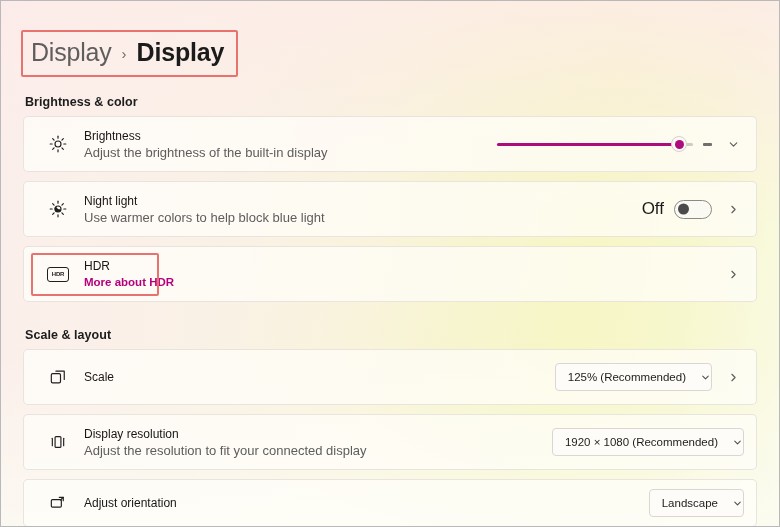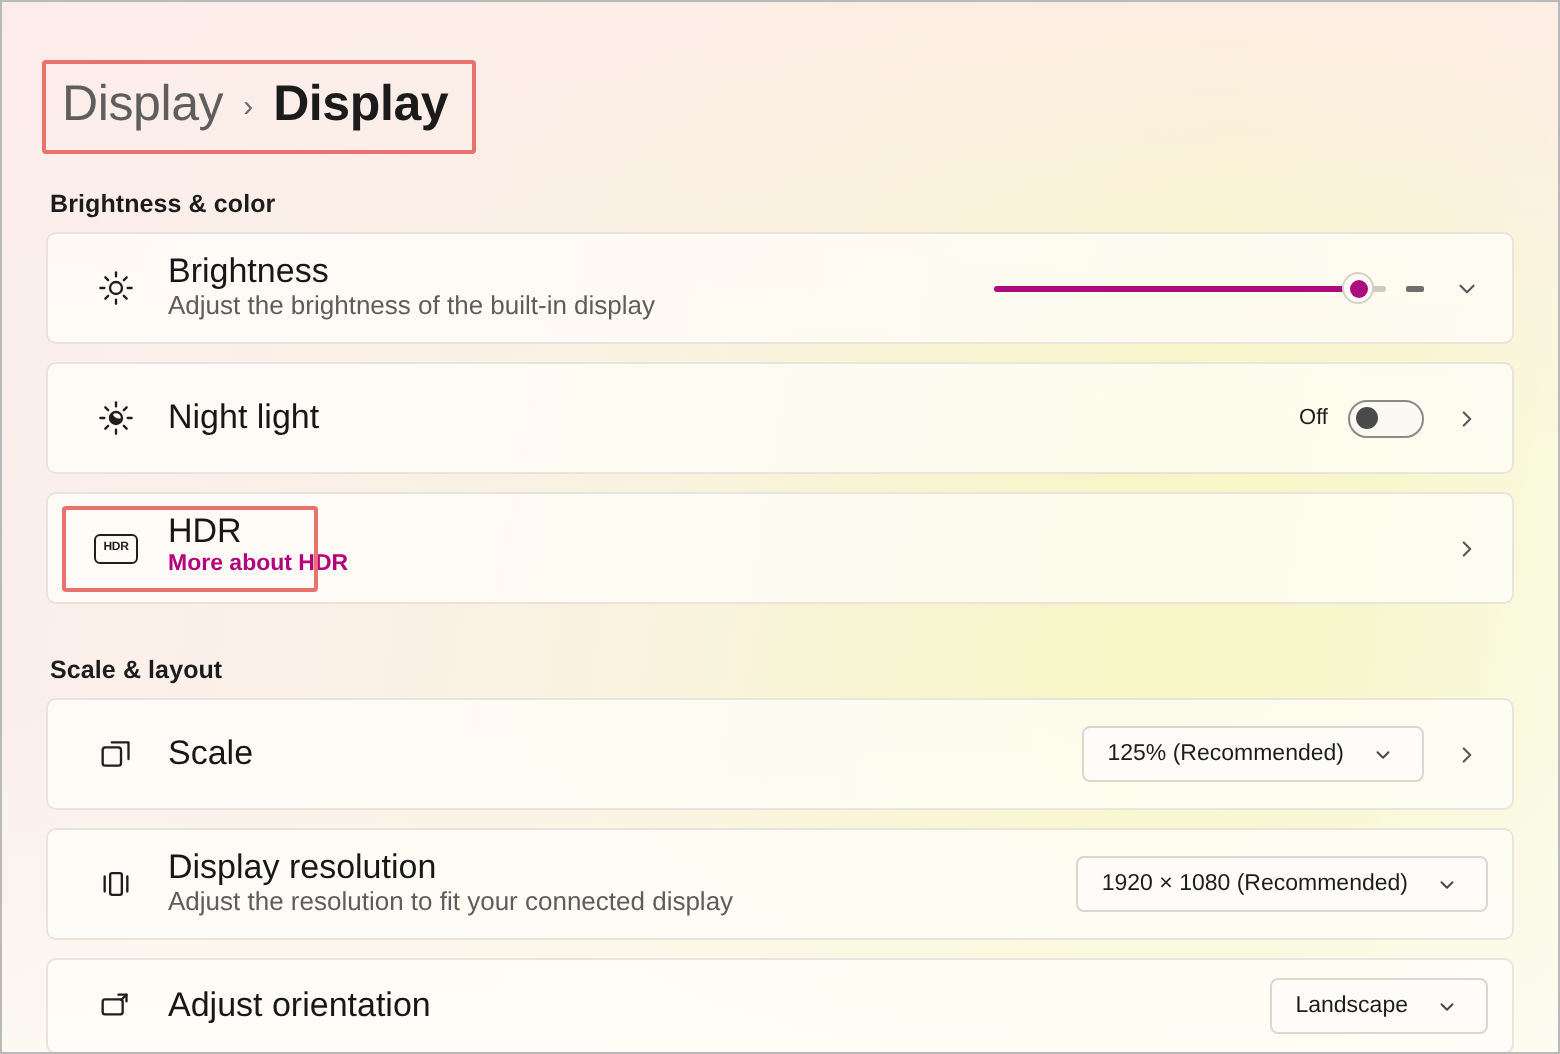"Brightness" .row-title { font-size: 17px -> 12px }
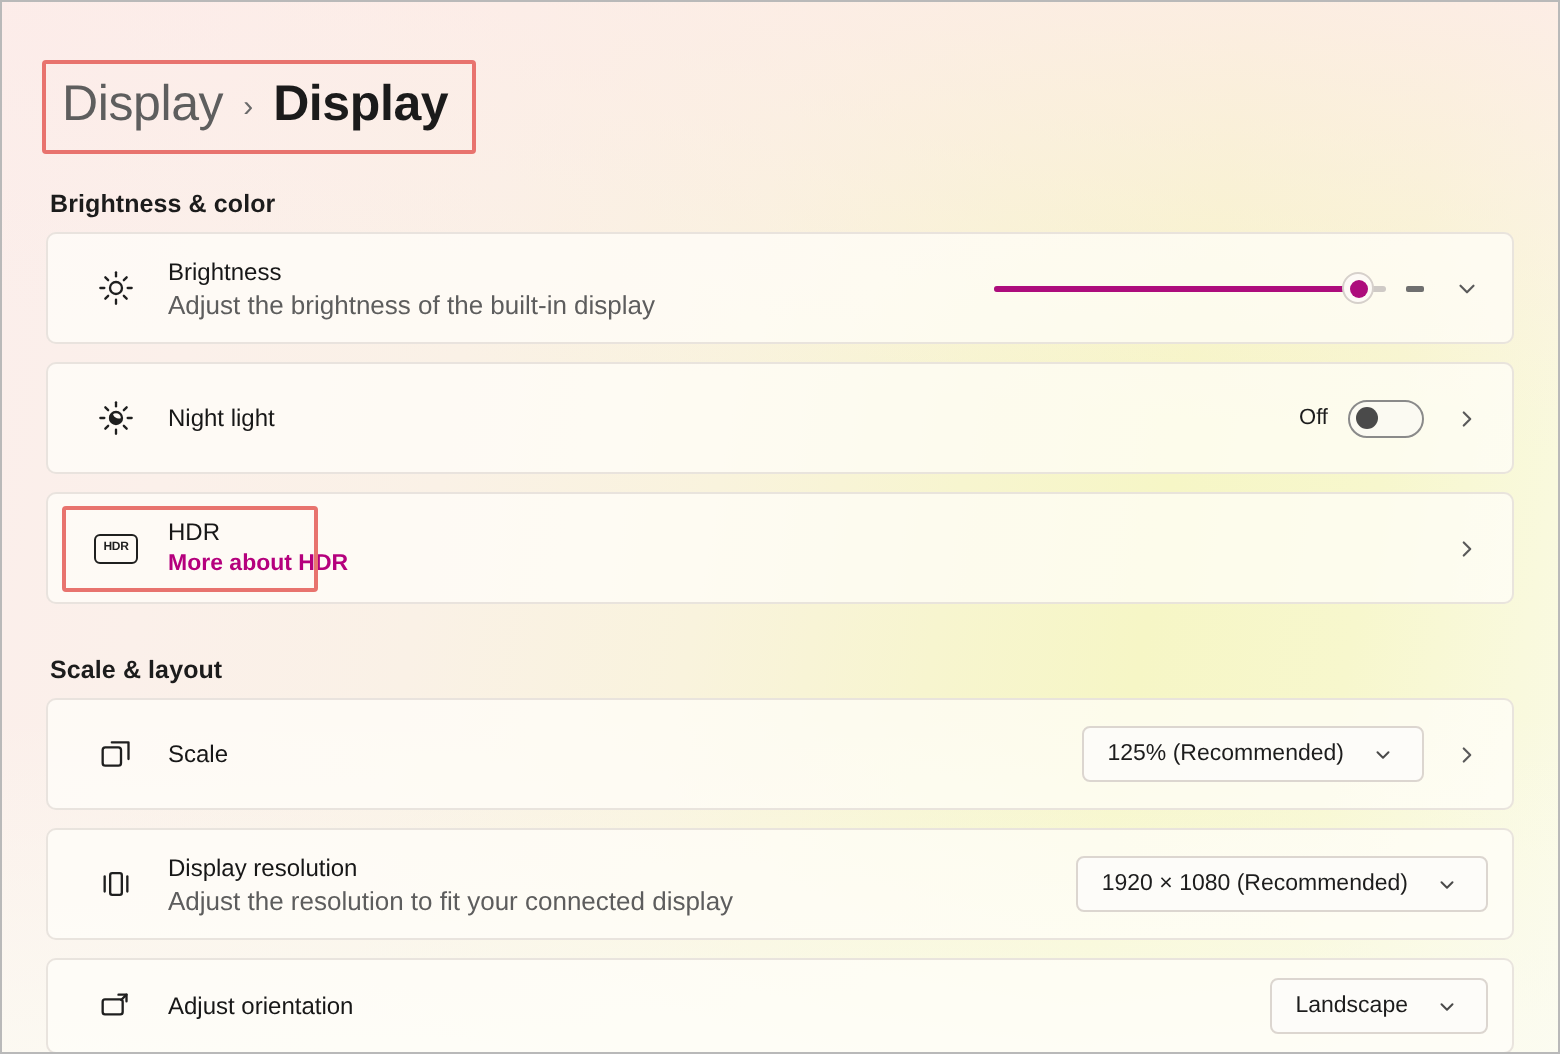"Use warmer colors to help" div.row-sub { html: none -> <div>Use warmer colors to help block blue light</div> }
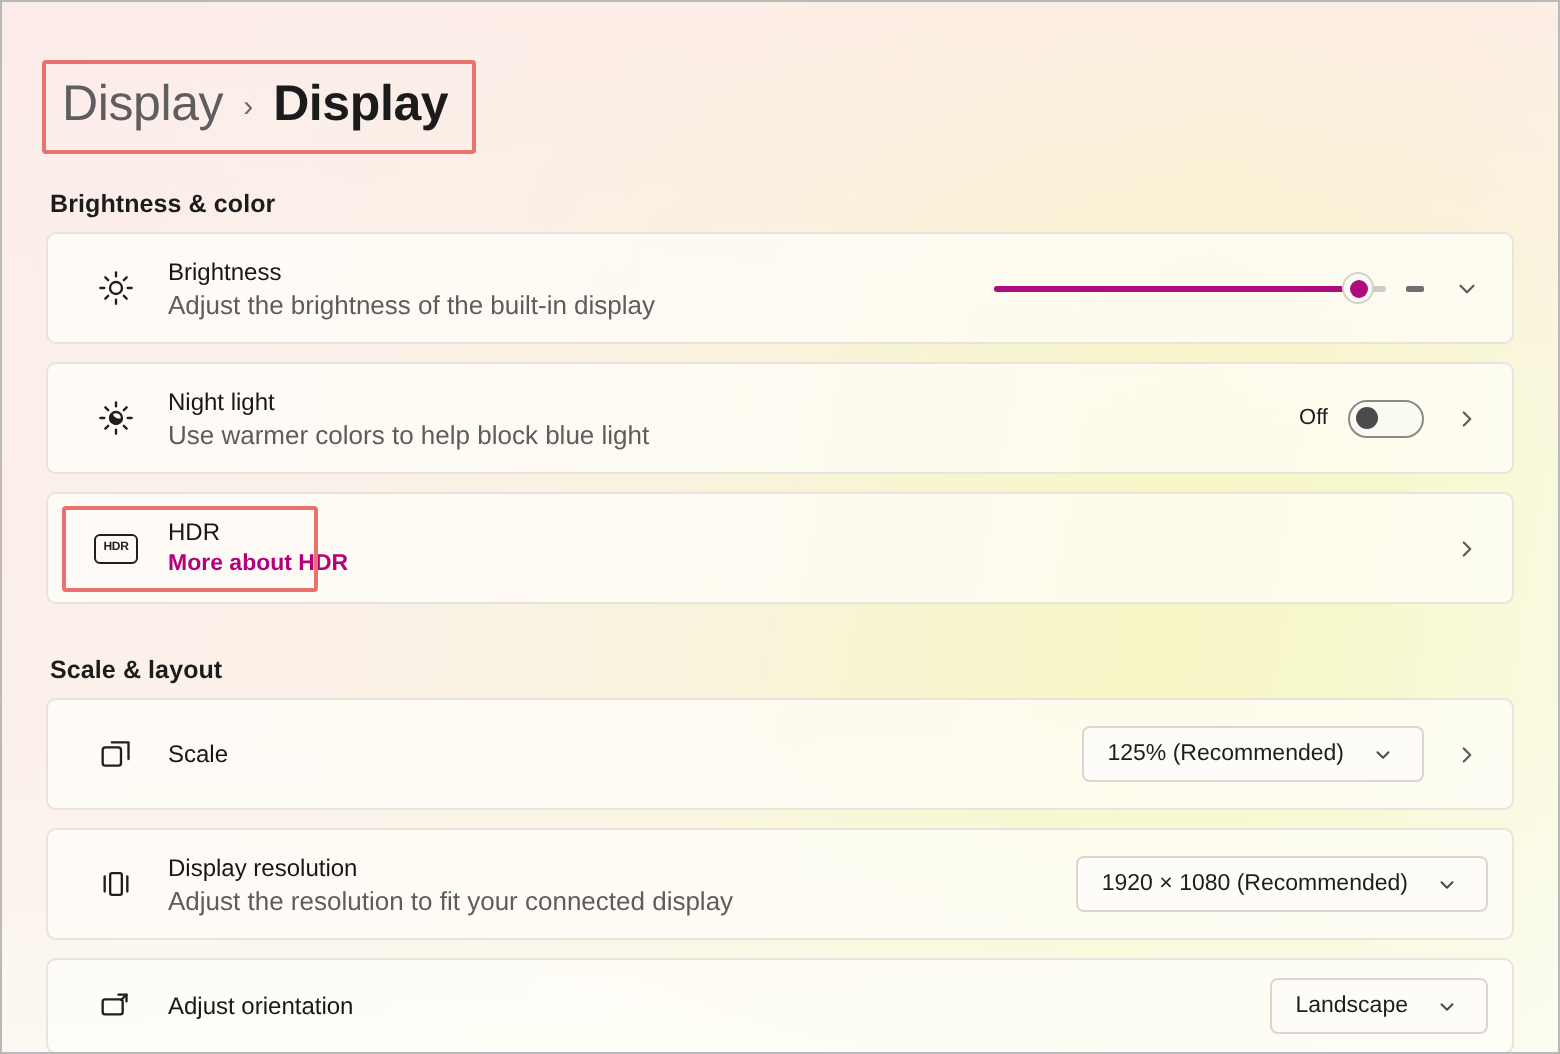"Off" .toggle-label { font-size: 11px -> 17px }
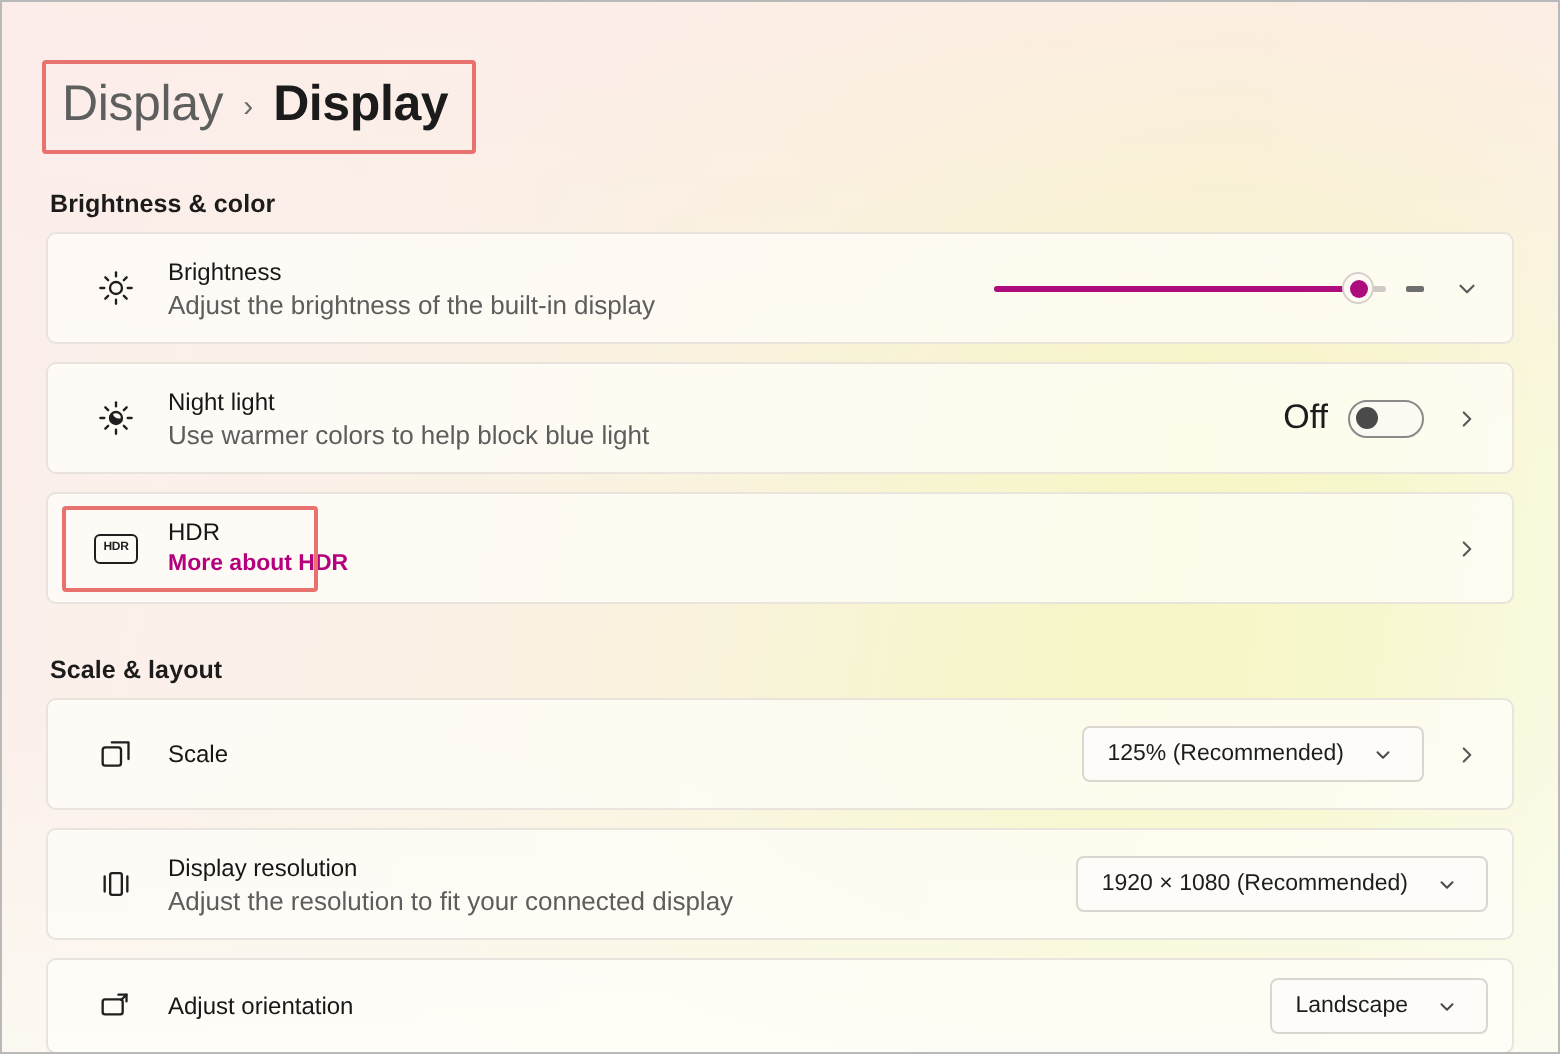"125% (Recommended)" .combo { padding: 0 14px 0 12px -> 0 0 0 12px }
